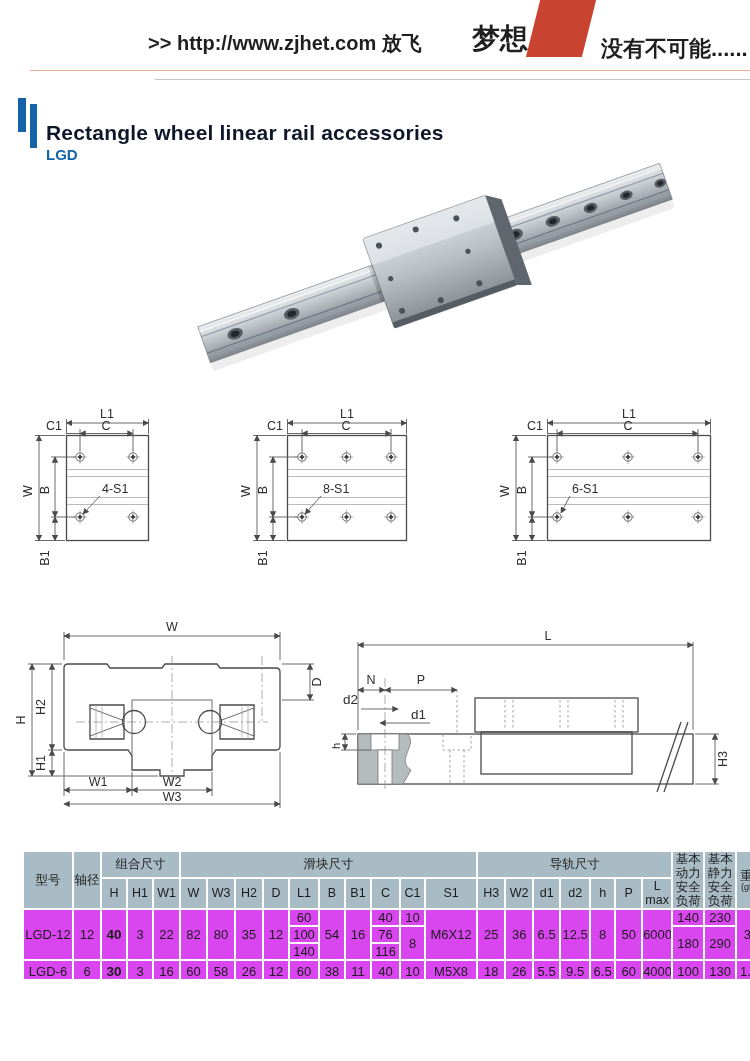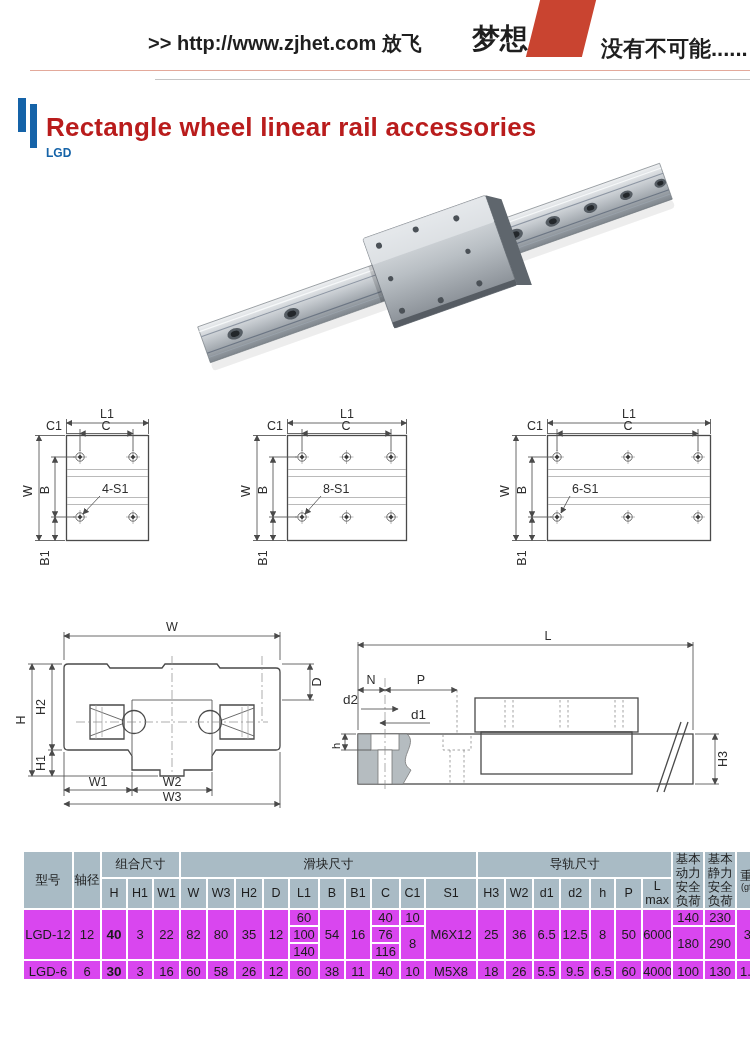"Rectangle wheel linear rail accessories" .t-en { color: #b91c1c -> #0f172a; font-size: 26px -> 21px; top: 112px -> 121px }
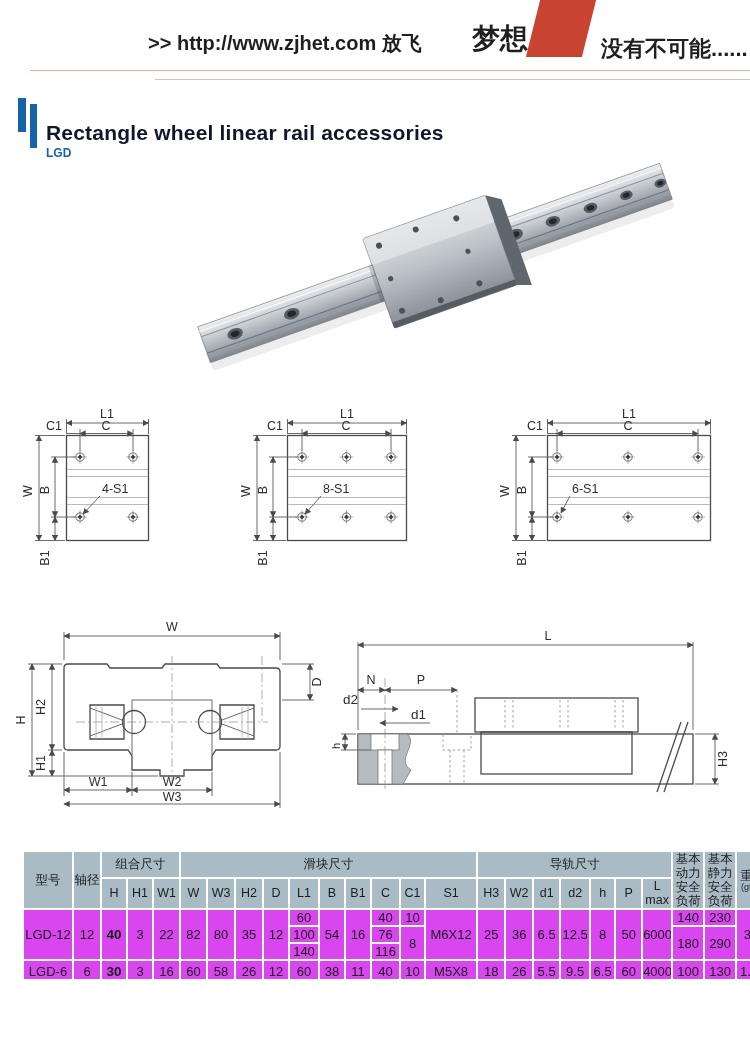"LGD" .t-model { font-size: 12px -> 15px }
